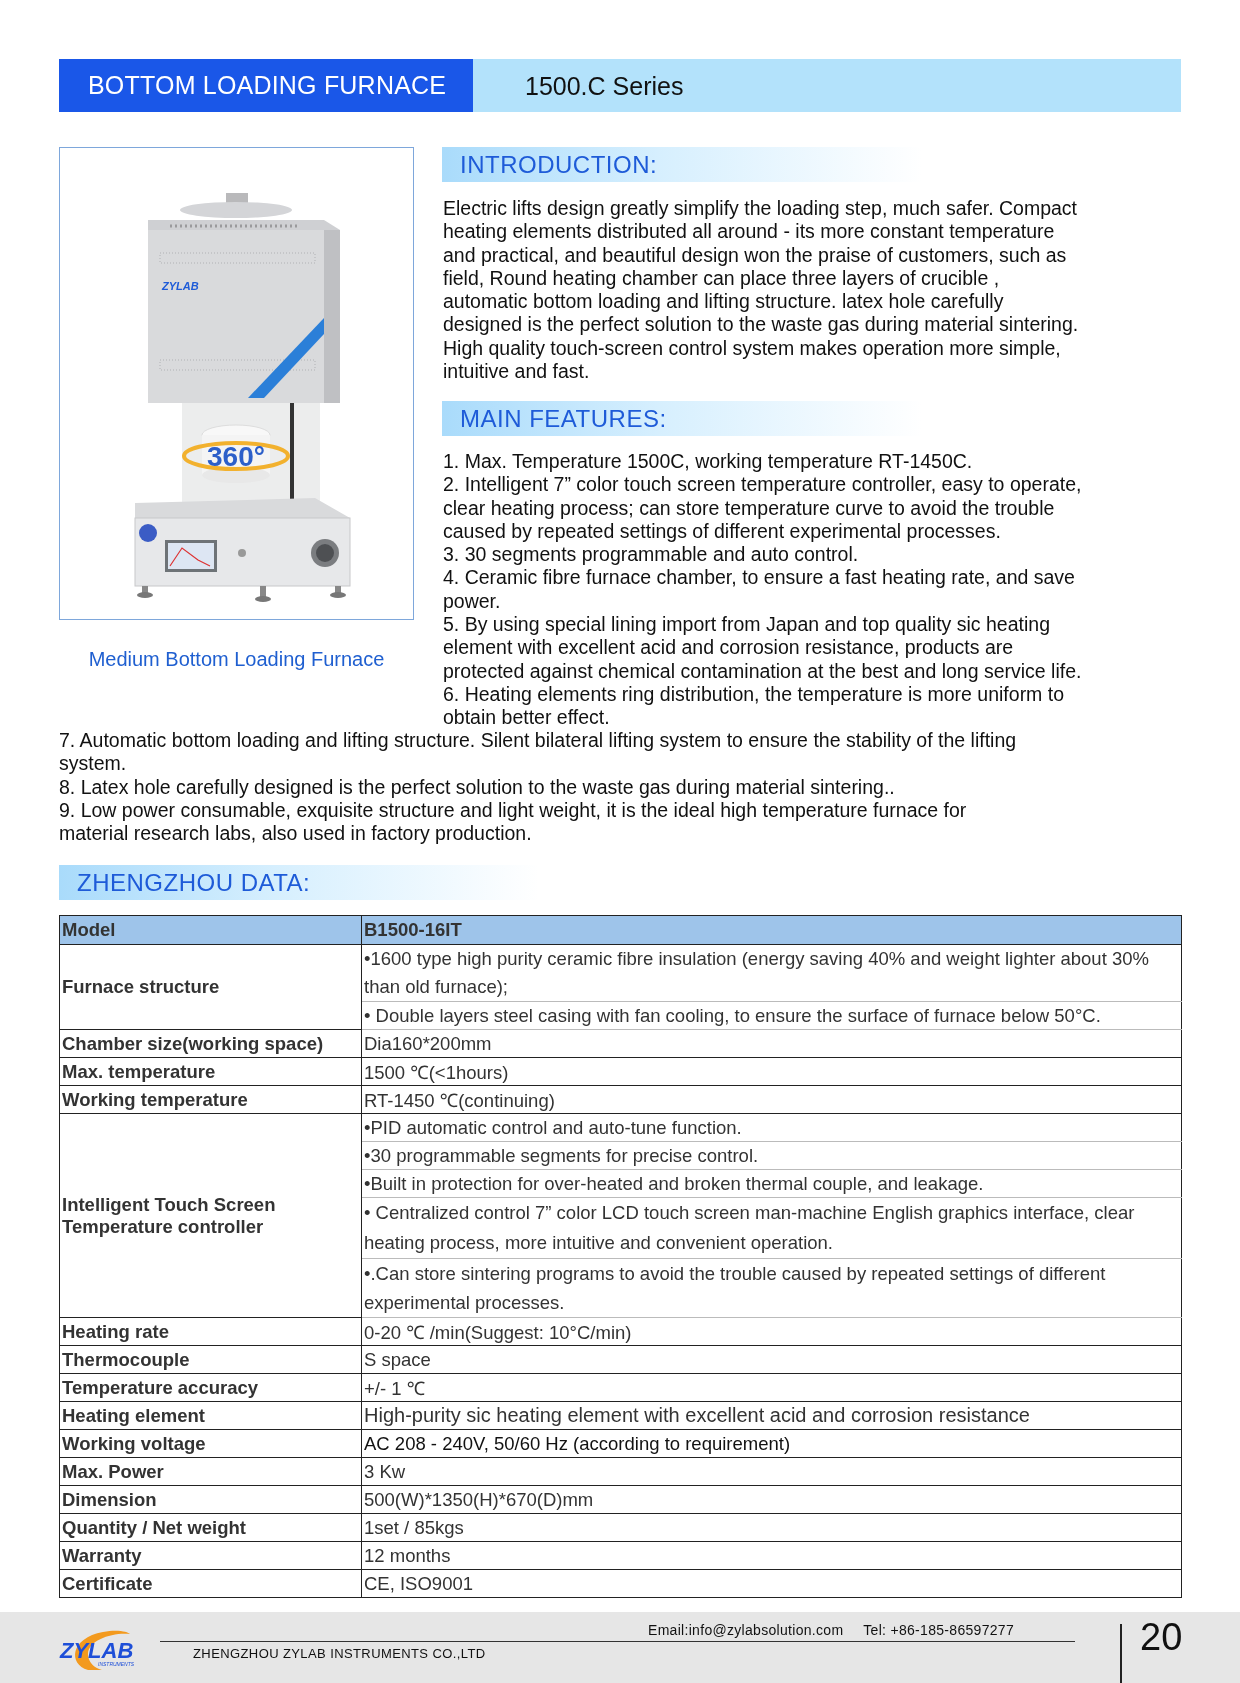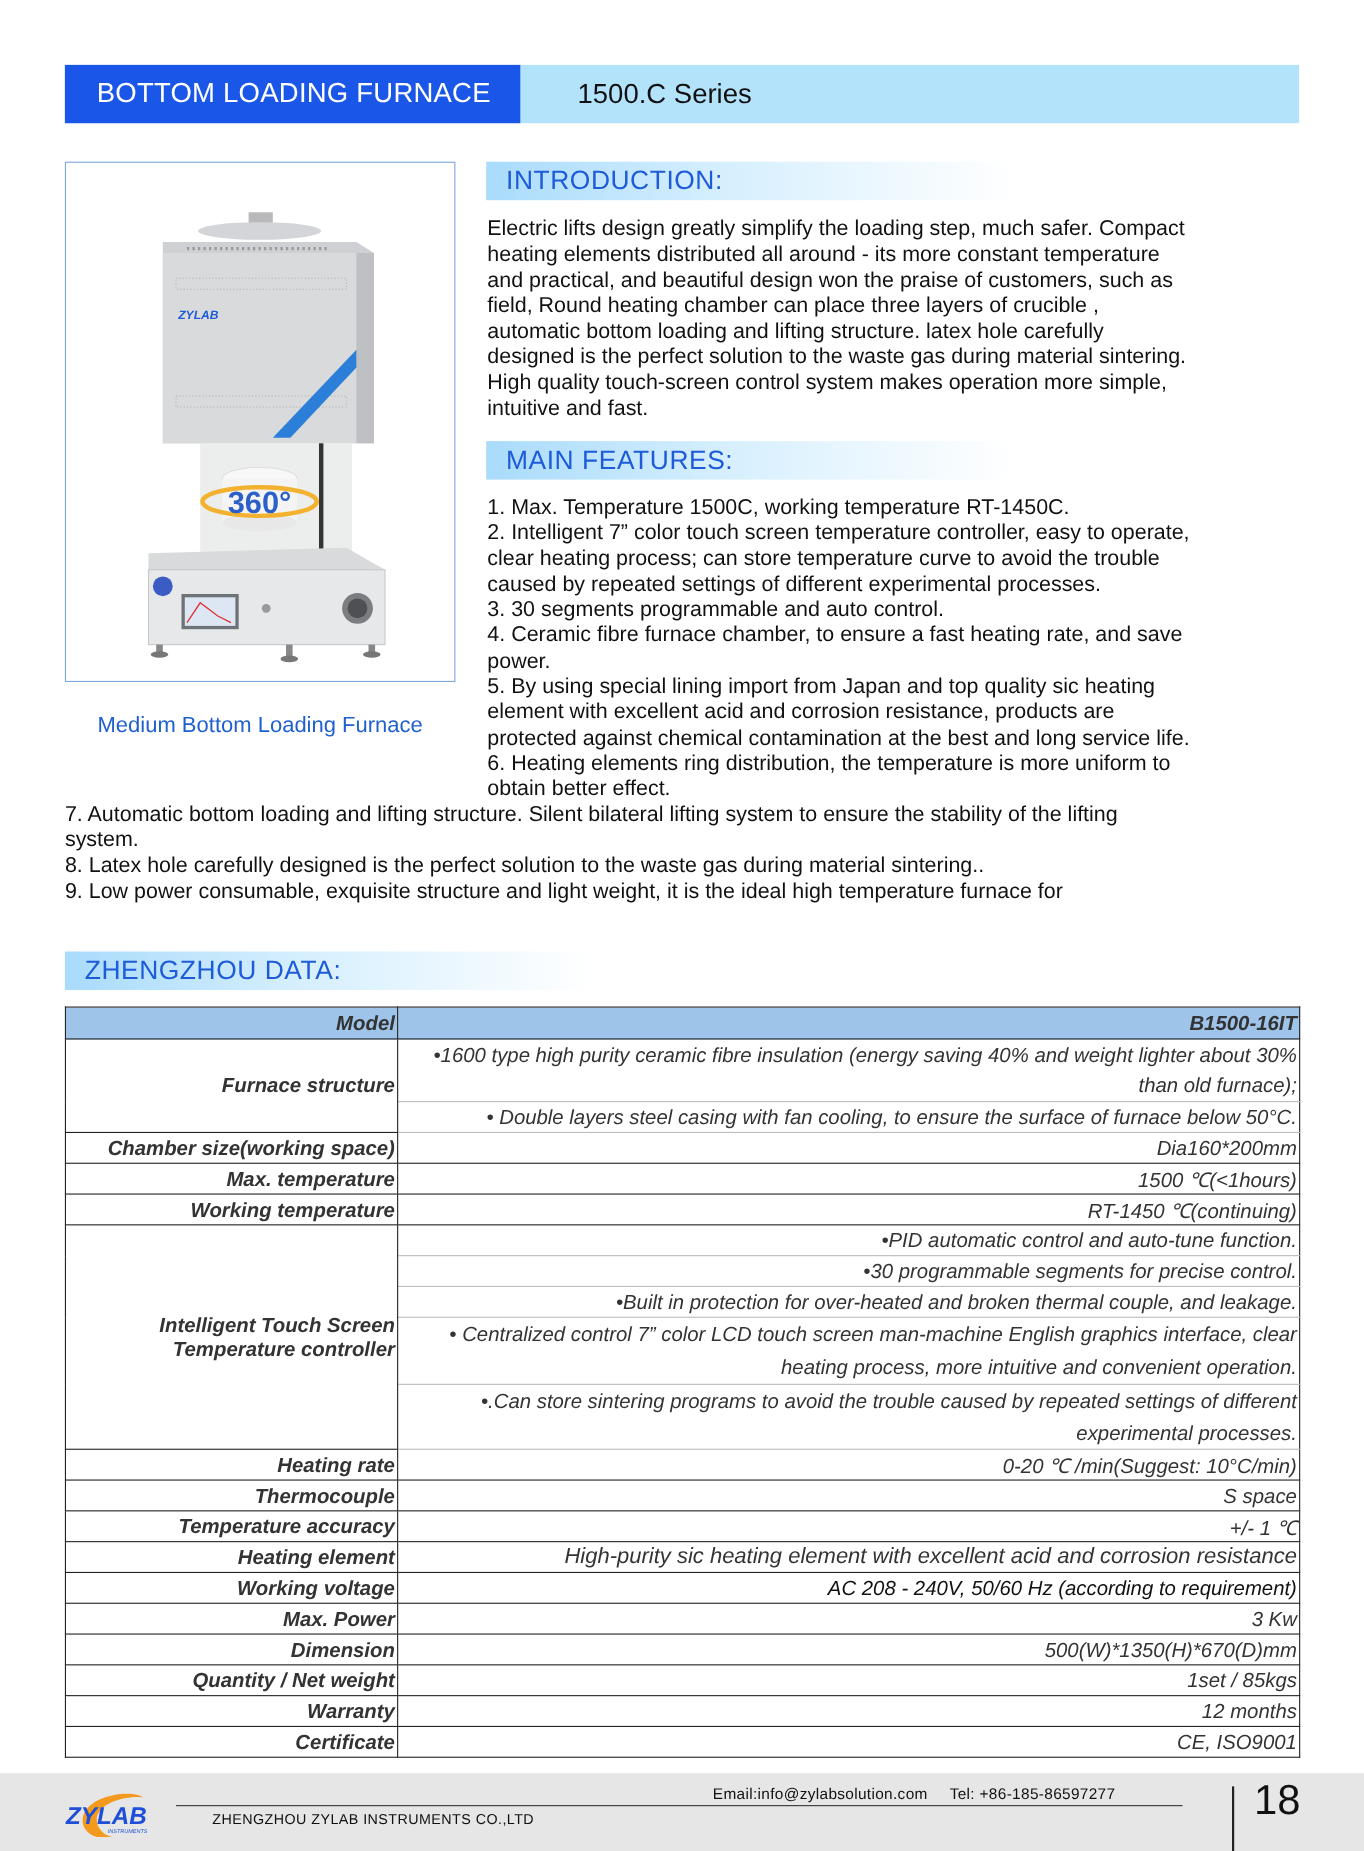"material research labs, also used" p { html: none -> <p>material research labs, also used in factory production.</p> }
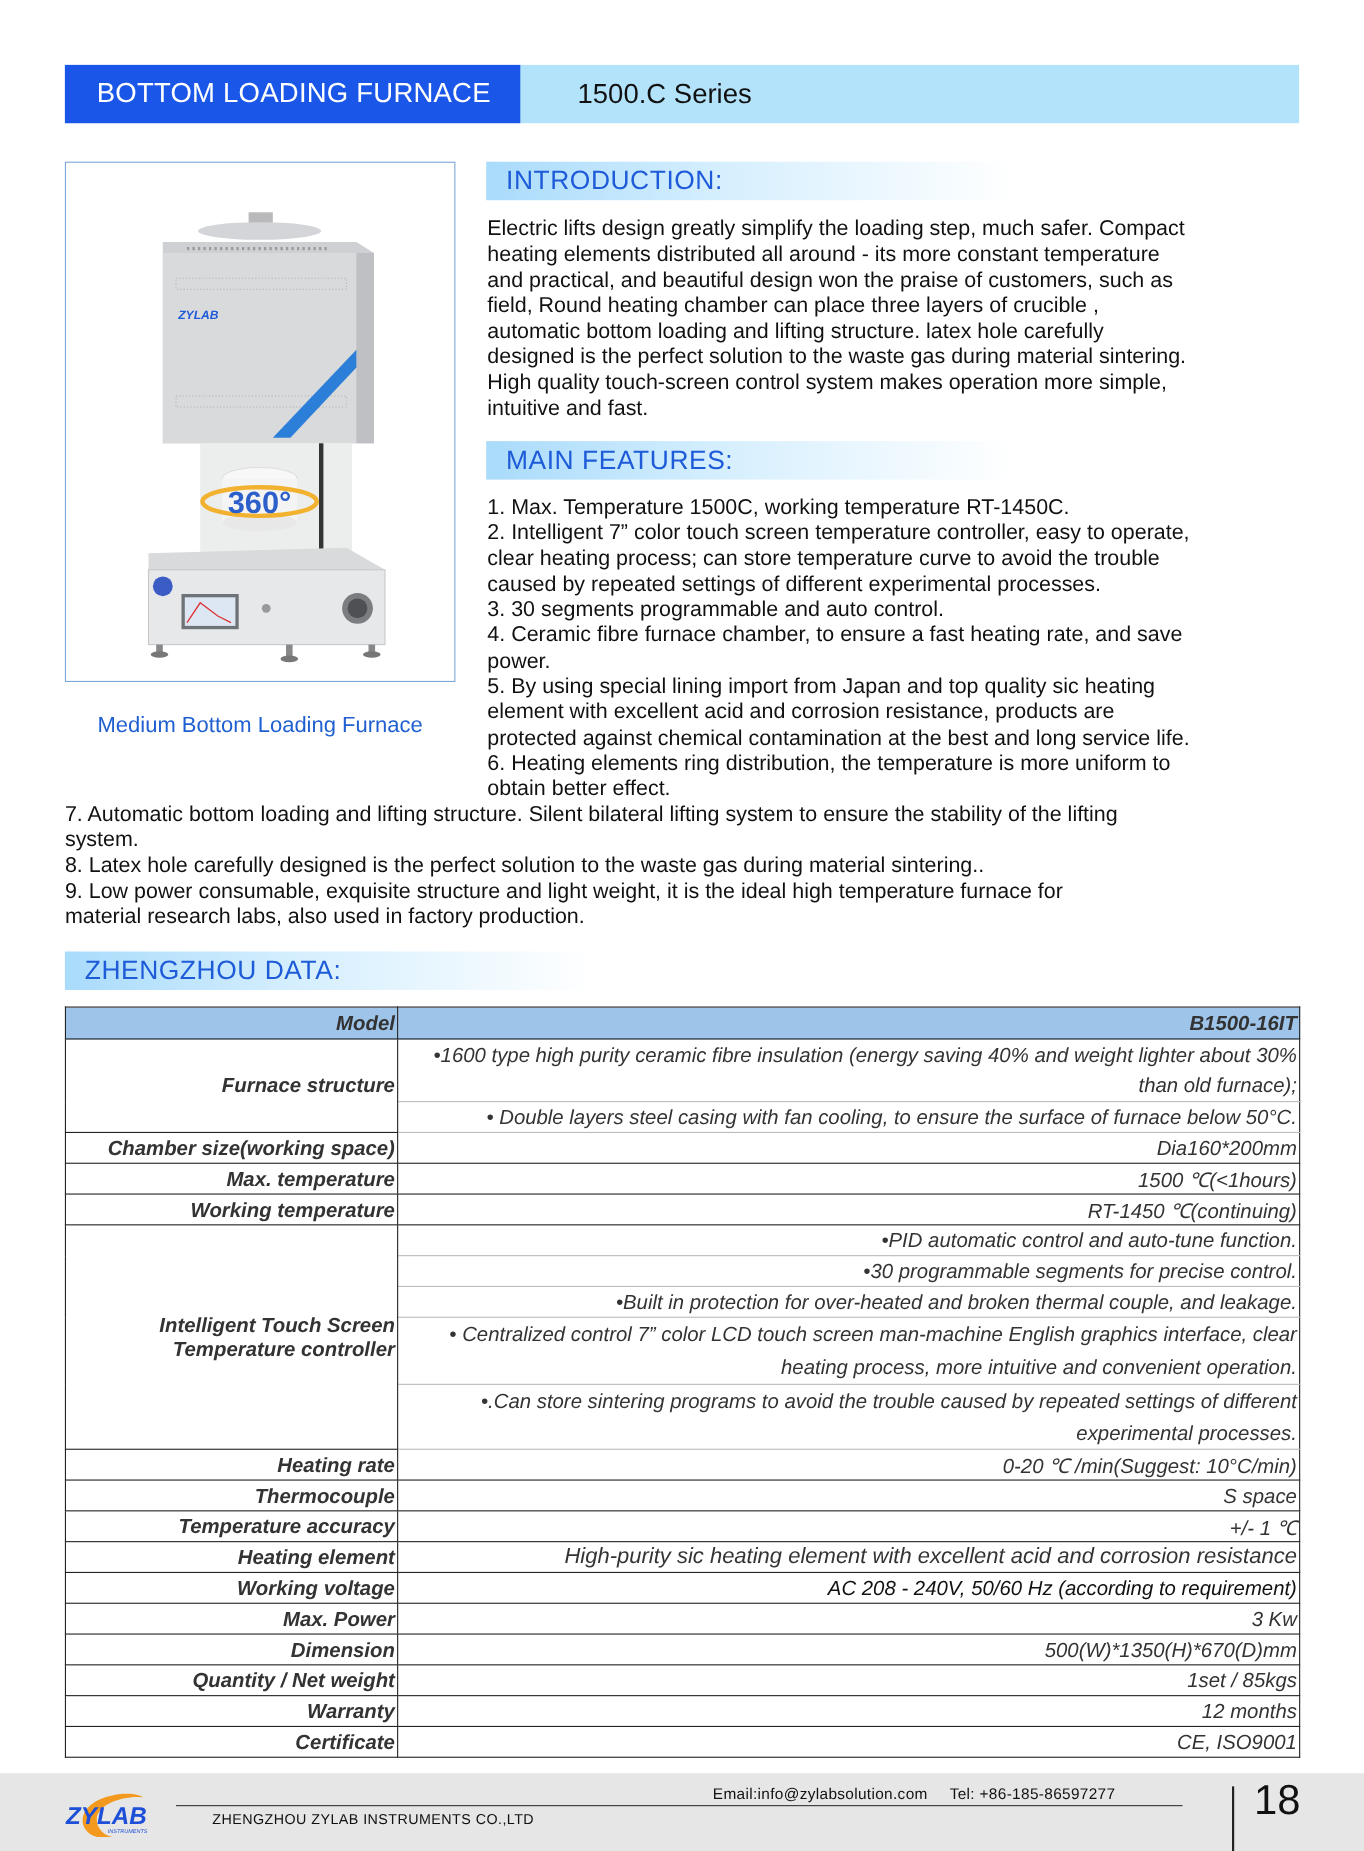"Model" .tech td { font-style: italic -> none; text-align: right -> left }
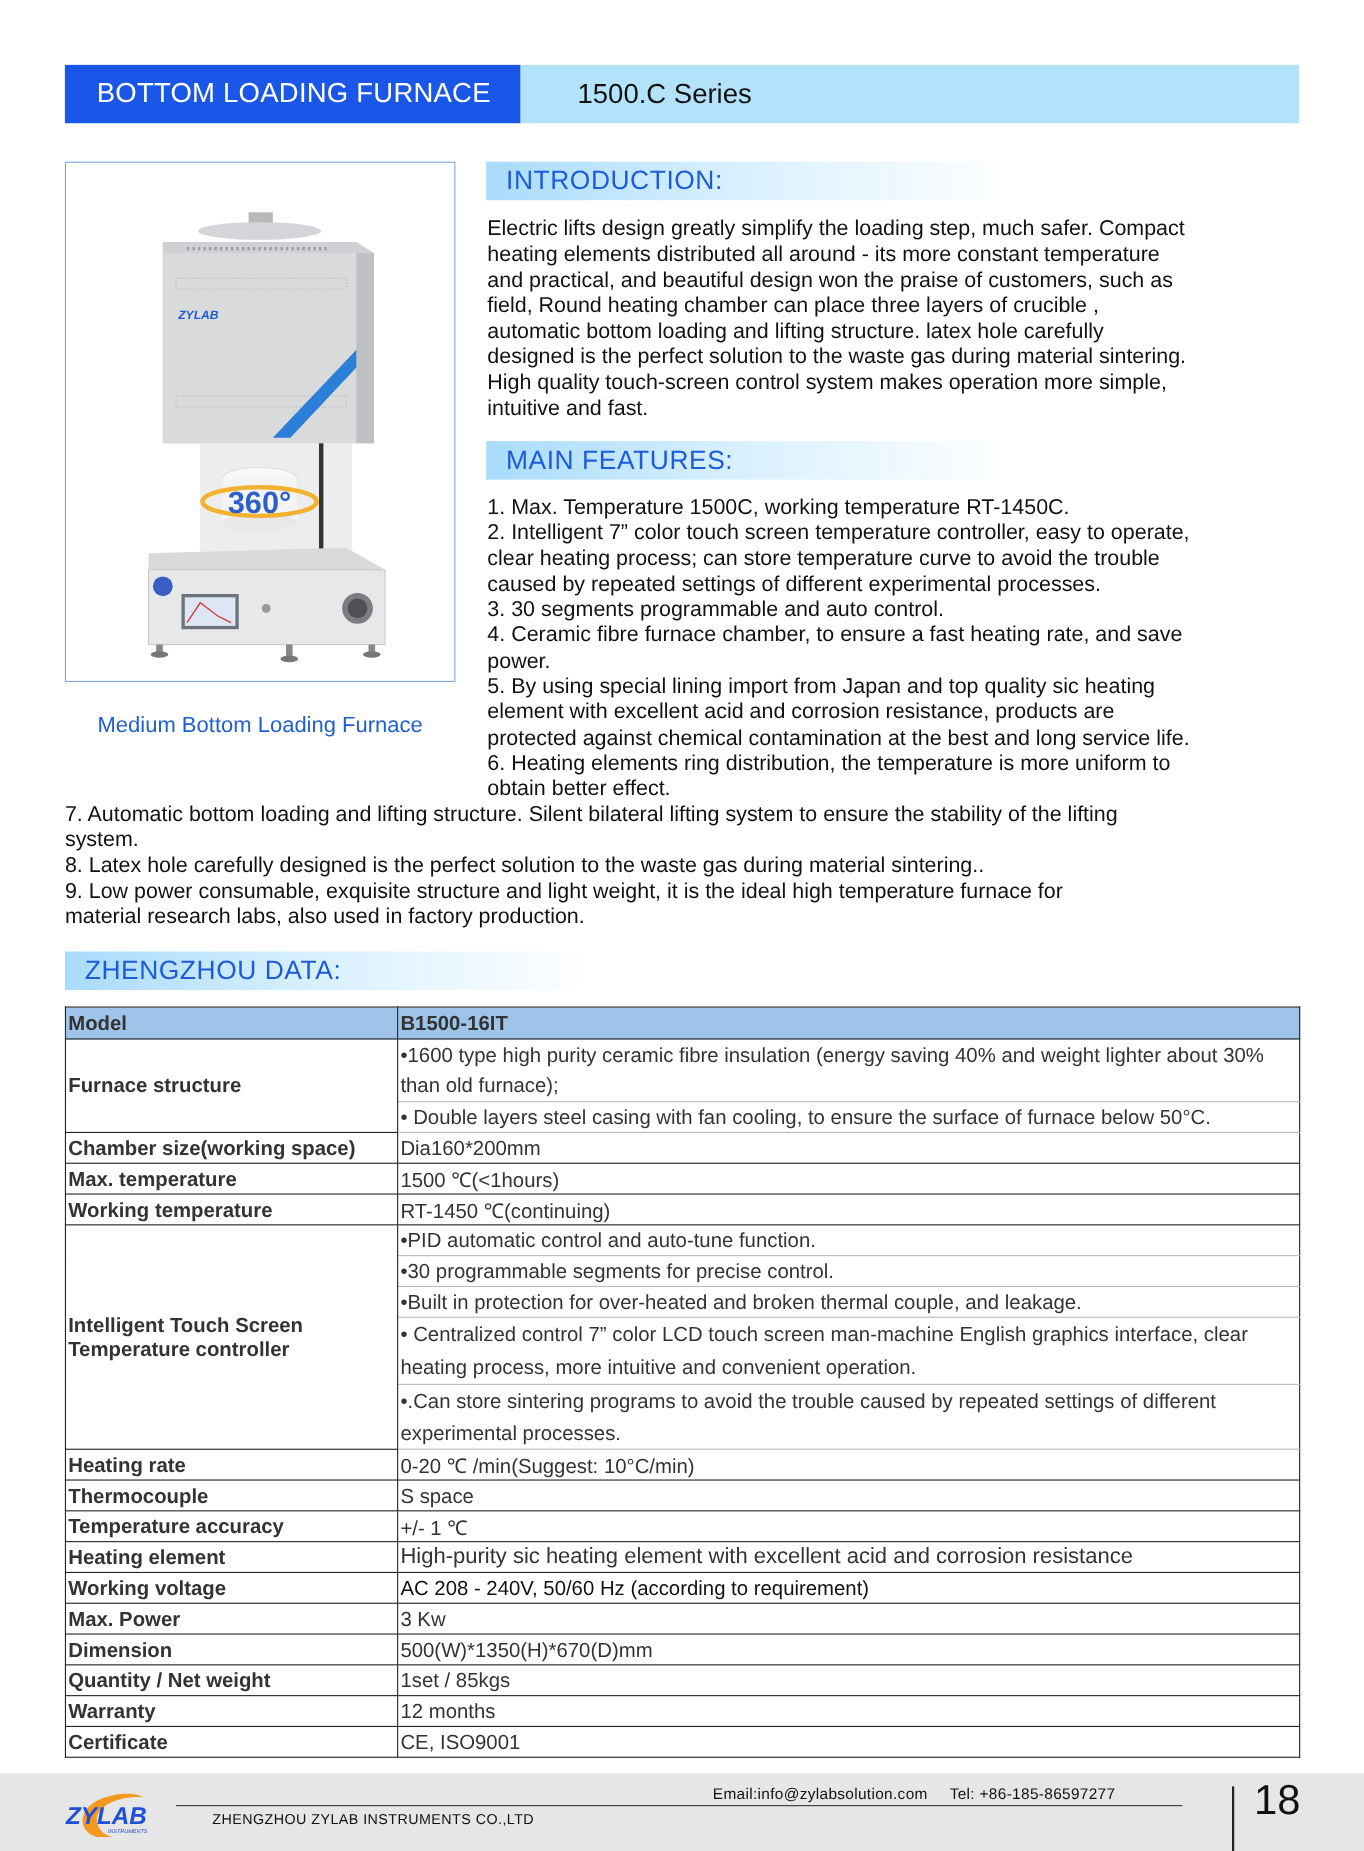"18" div.pagenum { text: 18 -> 20 }
